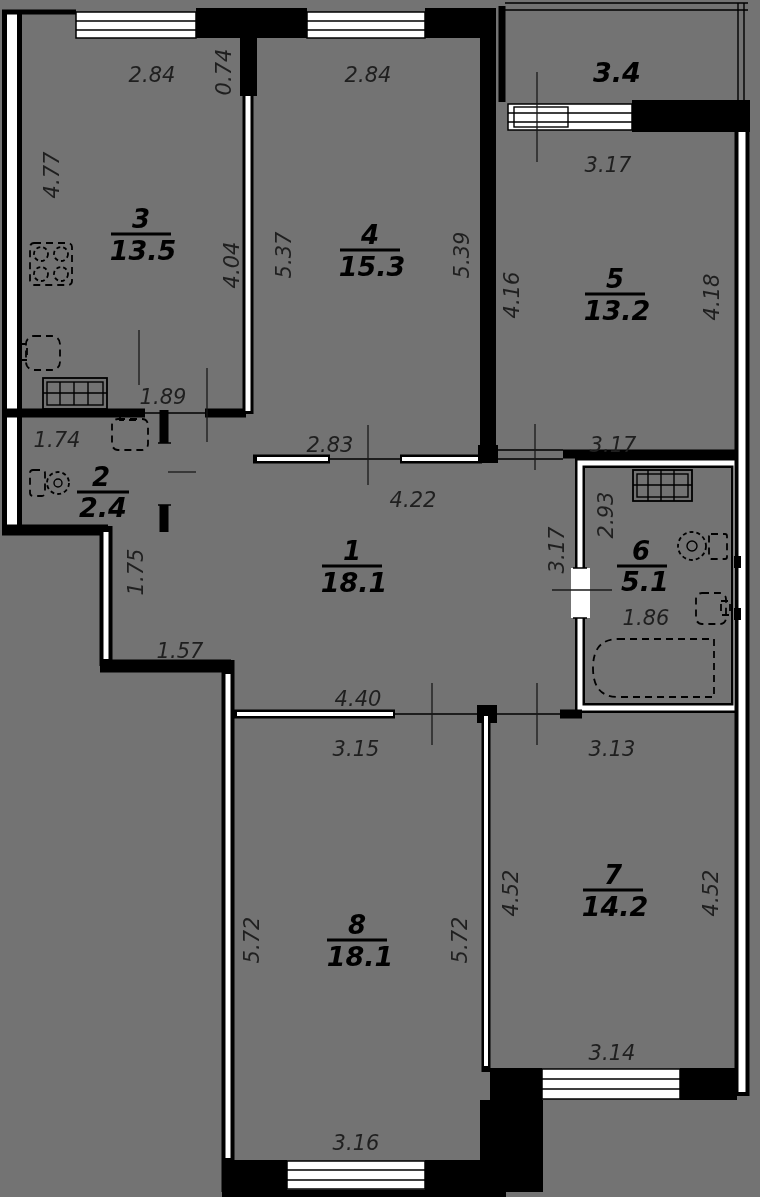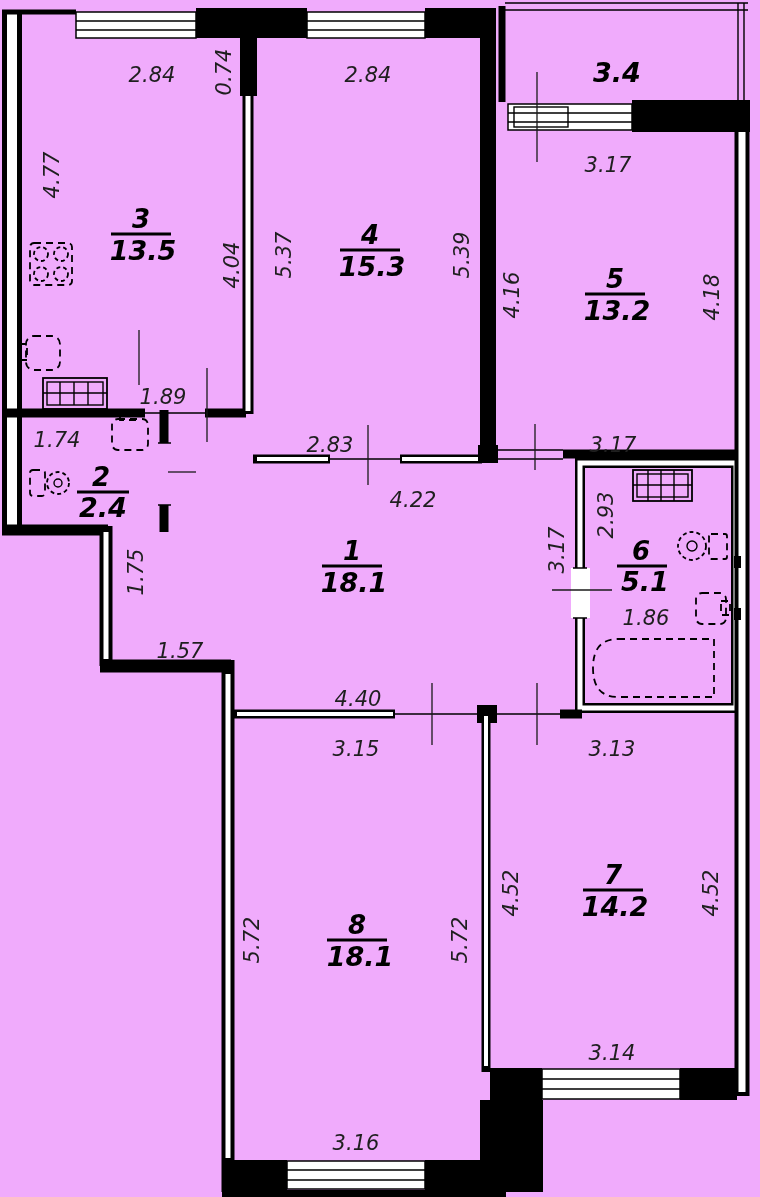"2.84" .plan-wrap { background: #f0abfc -> #737373 }
